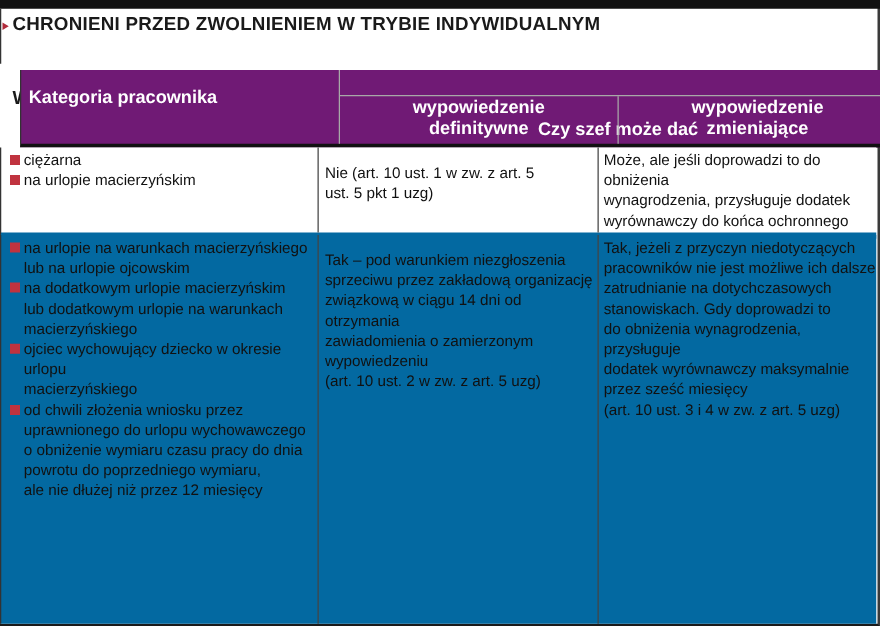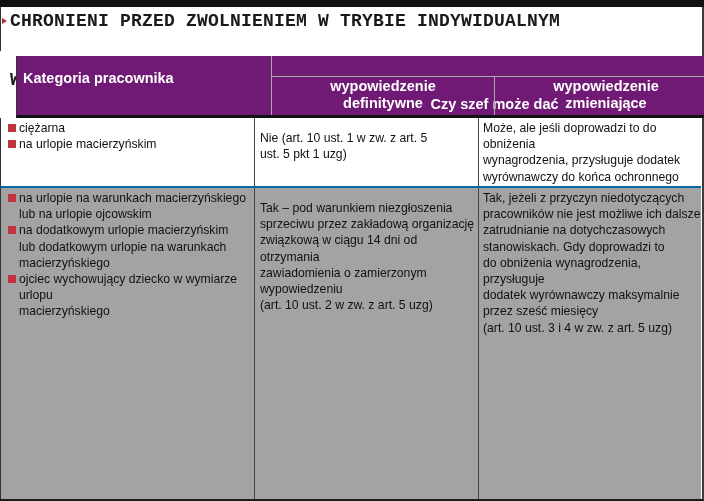"CHRONIENI PRZED ZWOLNIENIEM W TRYBIE" .title { font-family: Liberation Mono, monospace -> Liberation Sans, sans-serif; font-size: 18px -> 15px }
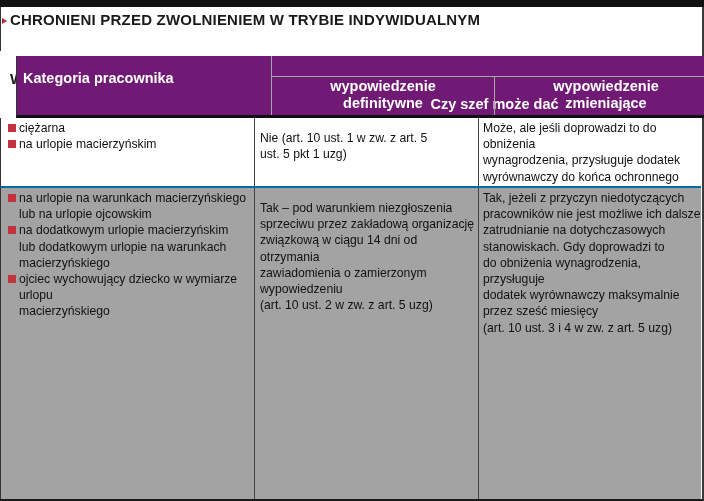"na urlopie na warunkach macierzyńskiego" .row2 { background: #a3a3a3 -> #0369a1 }
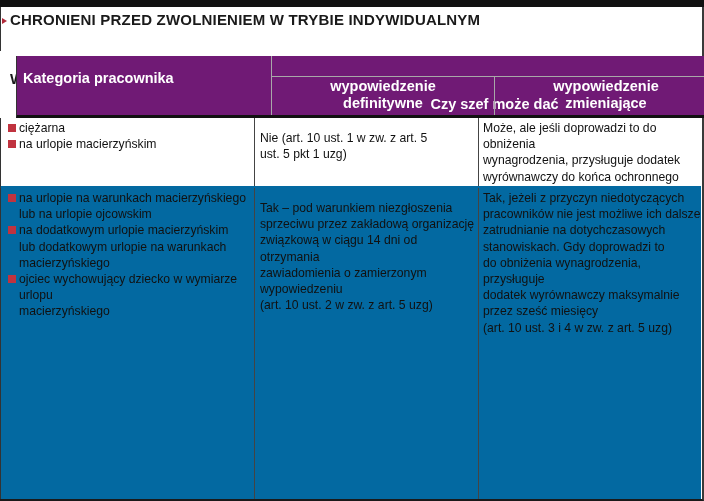"ojciec wychowujący dziecko w wymiarze" span.txt { text: wymiarze -> okresie }
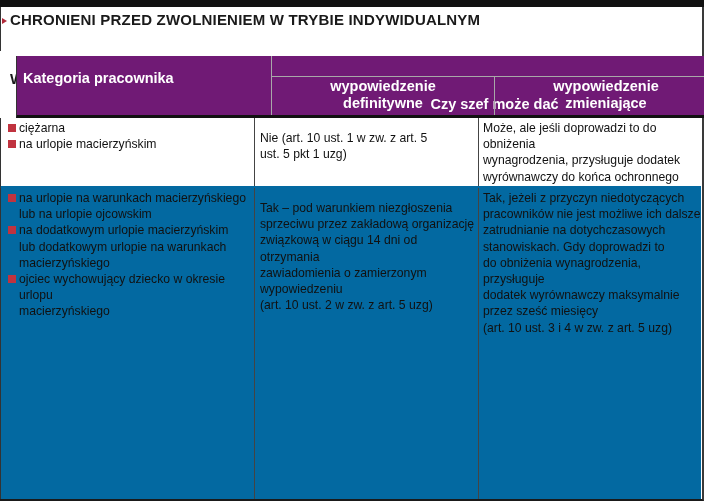"od chwili złożenia wniosku przez" div.item { html: none -> <div><span></span><span>od chwili złożenia wniosku przez uprawnionego do urlopu wychowawczego o obniżenie wymiaru czasu pracy do dnia powrotu do poprzedniego wymiaru, ale nie dłużej niż przez 12 miesięcy</span></div> }
